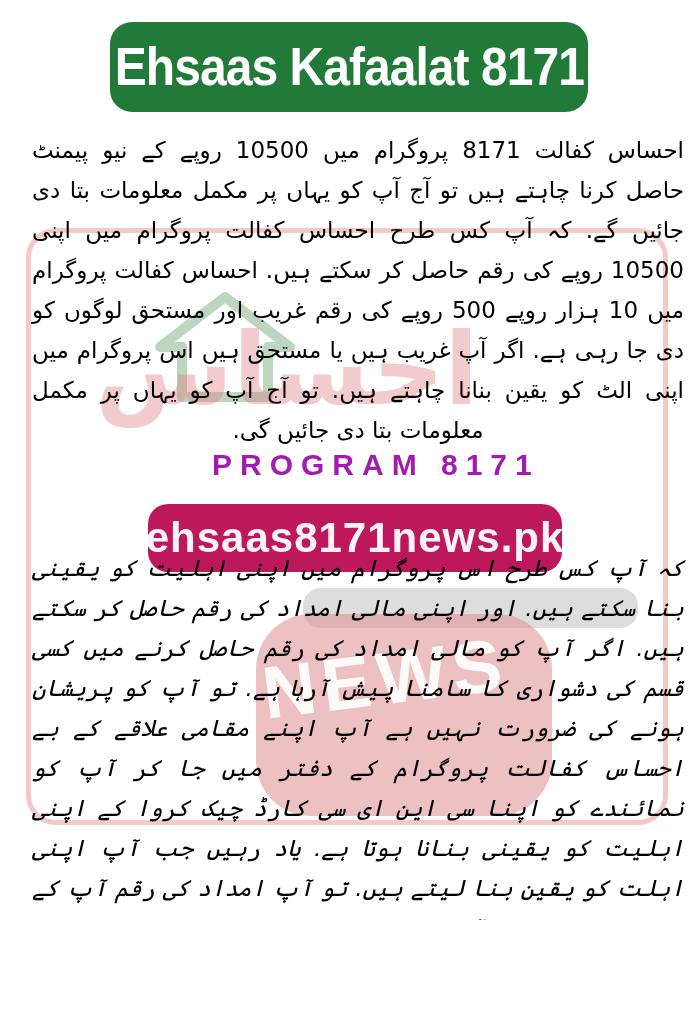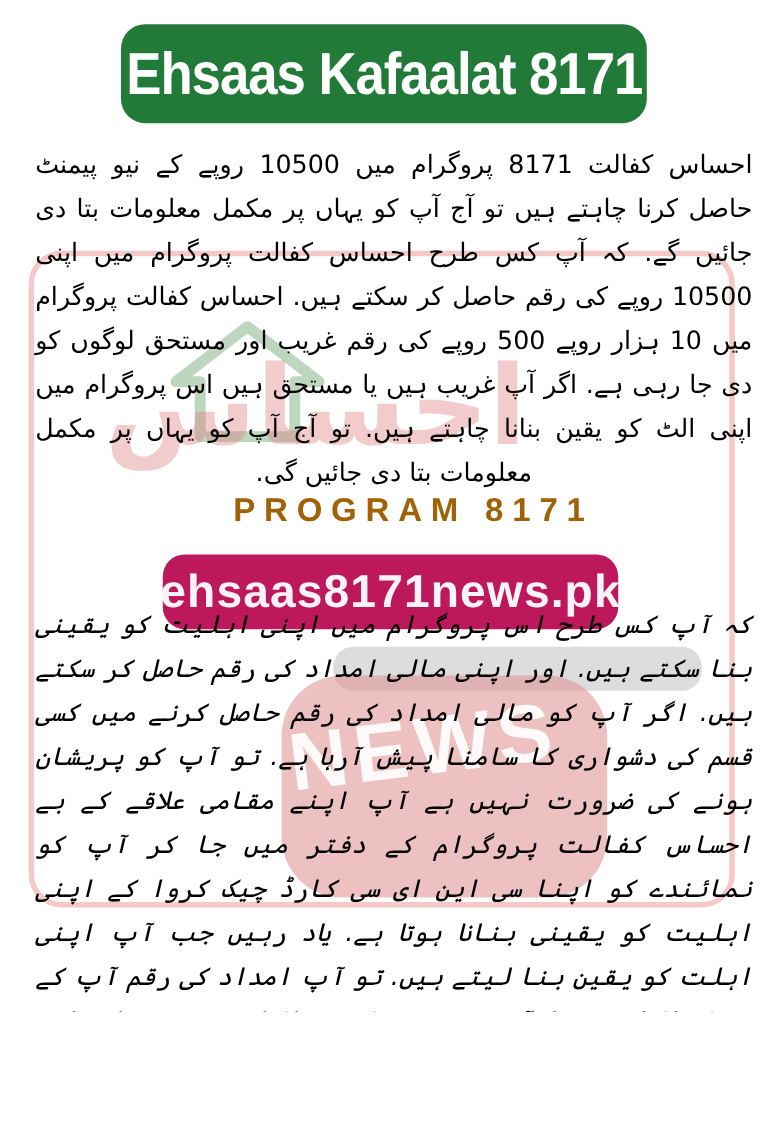"PROGRAM 8171" .wm-program { color: #a16207 -> #a21caf }
